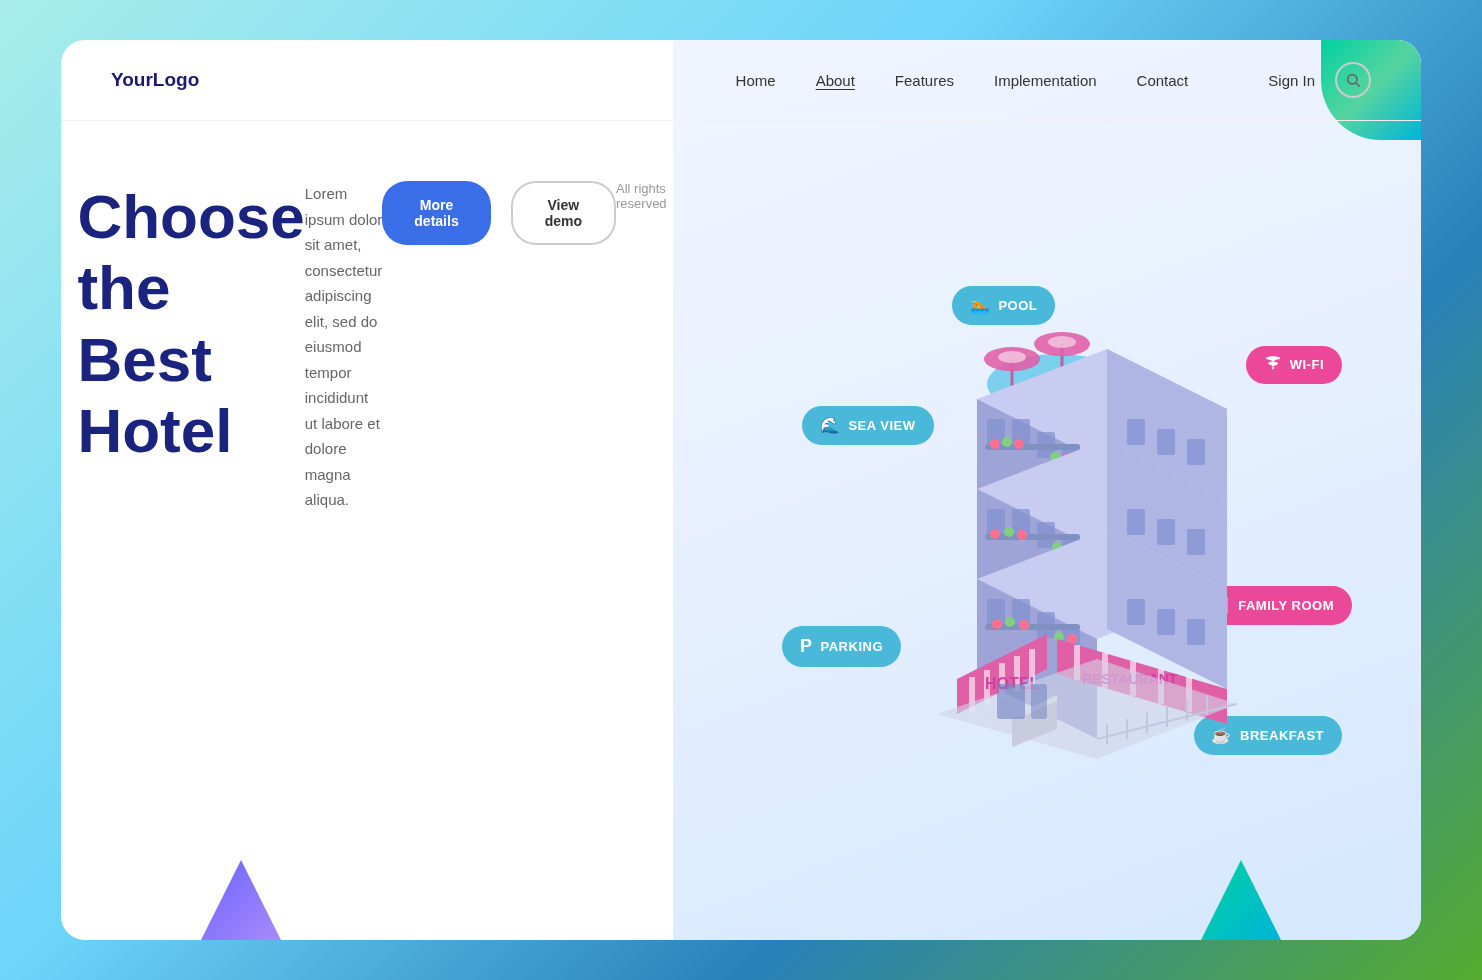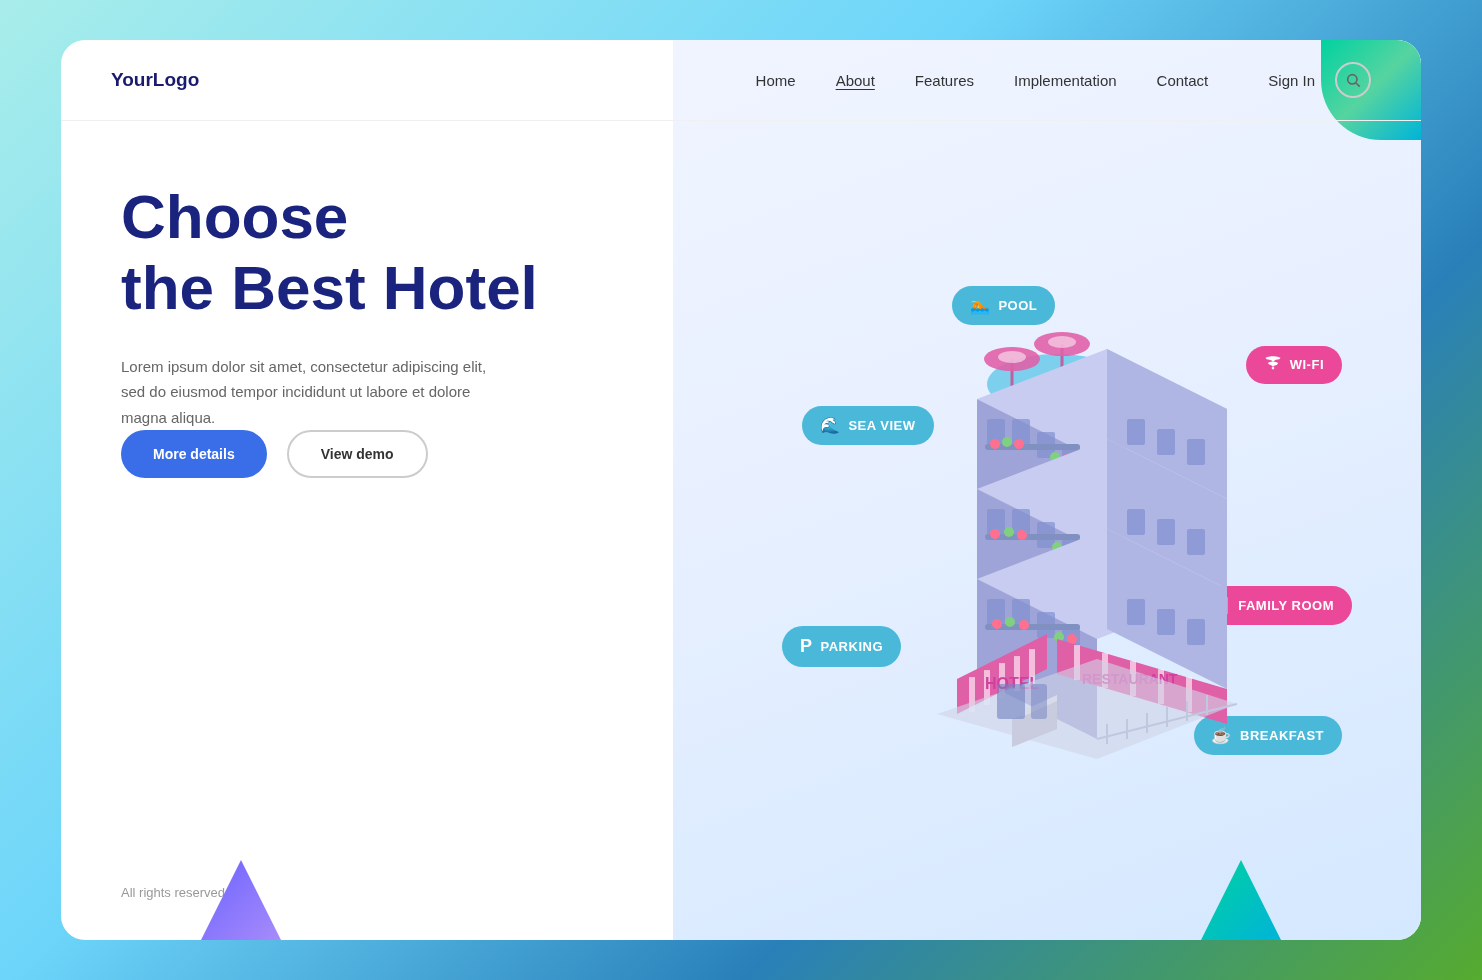"Home" .nav-links { margin-right: 60px -> 80px }
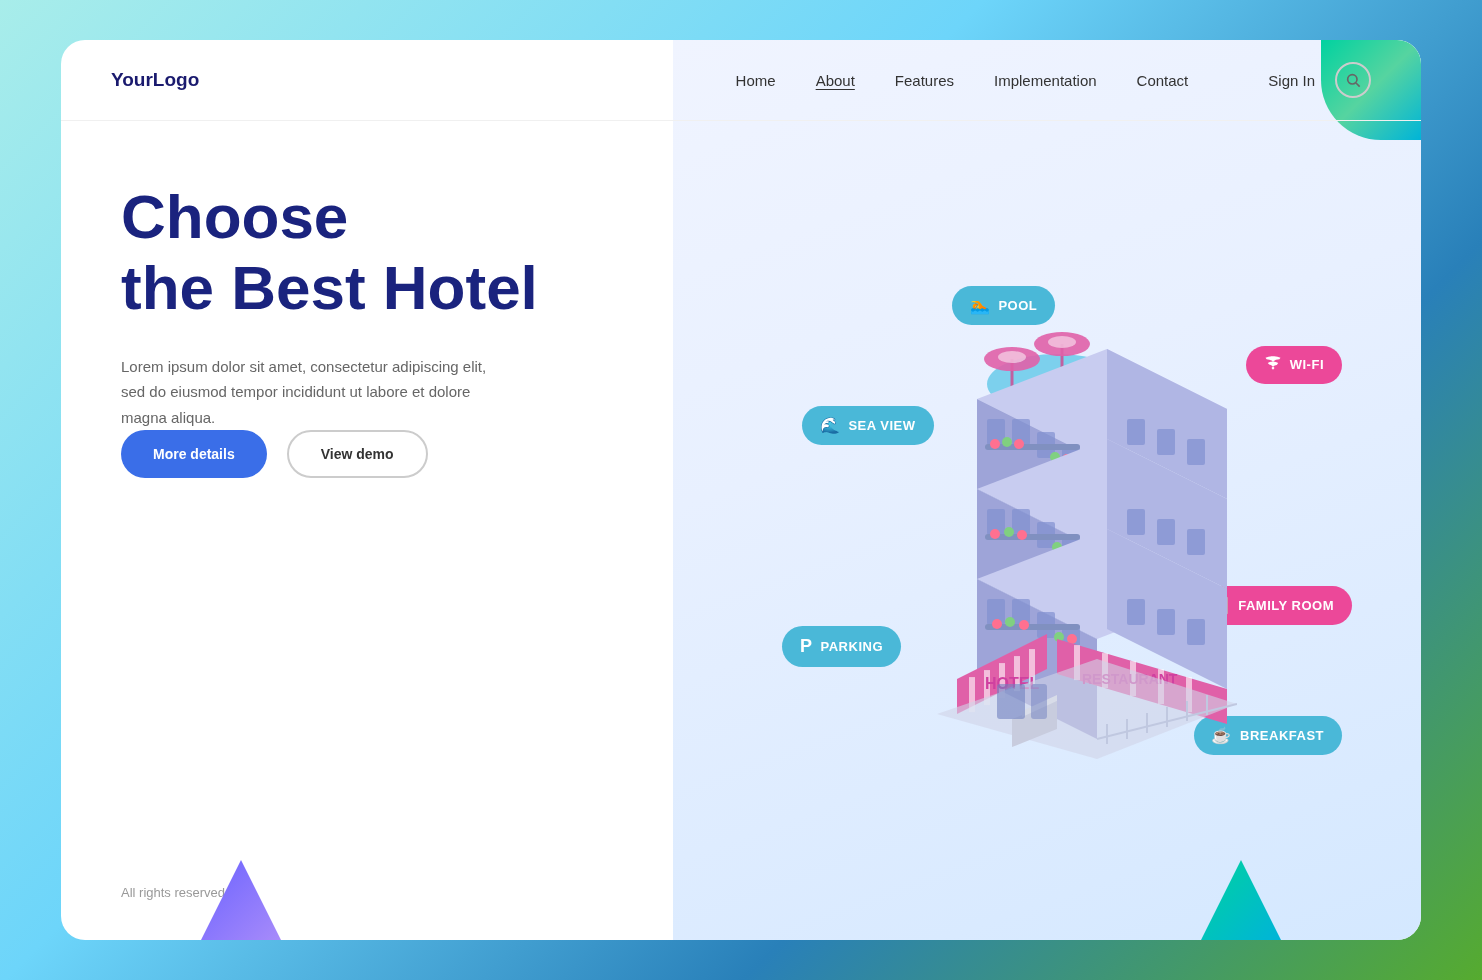"Choose" .left-section { flex-direction: column -> row }
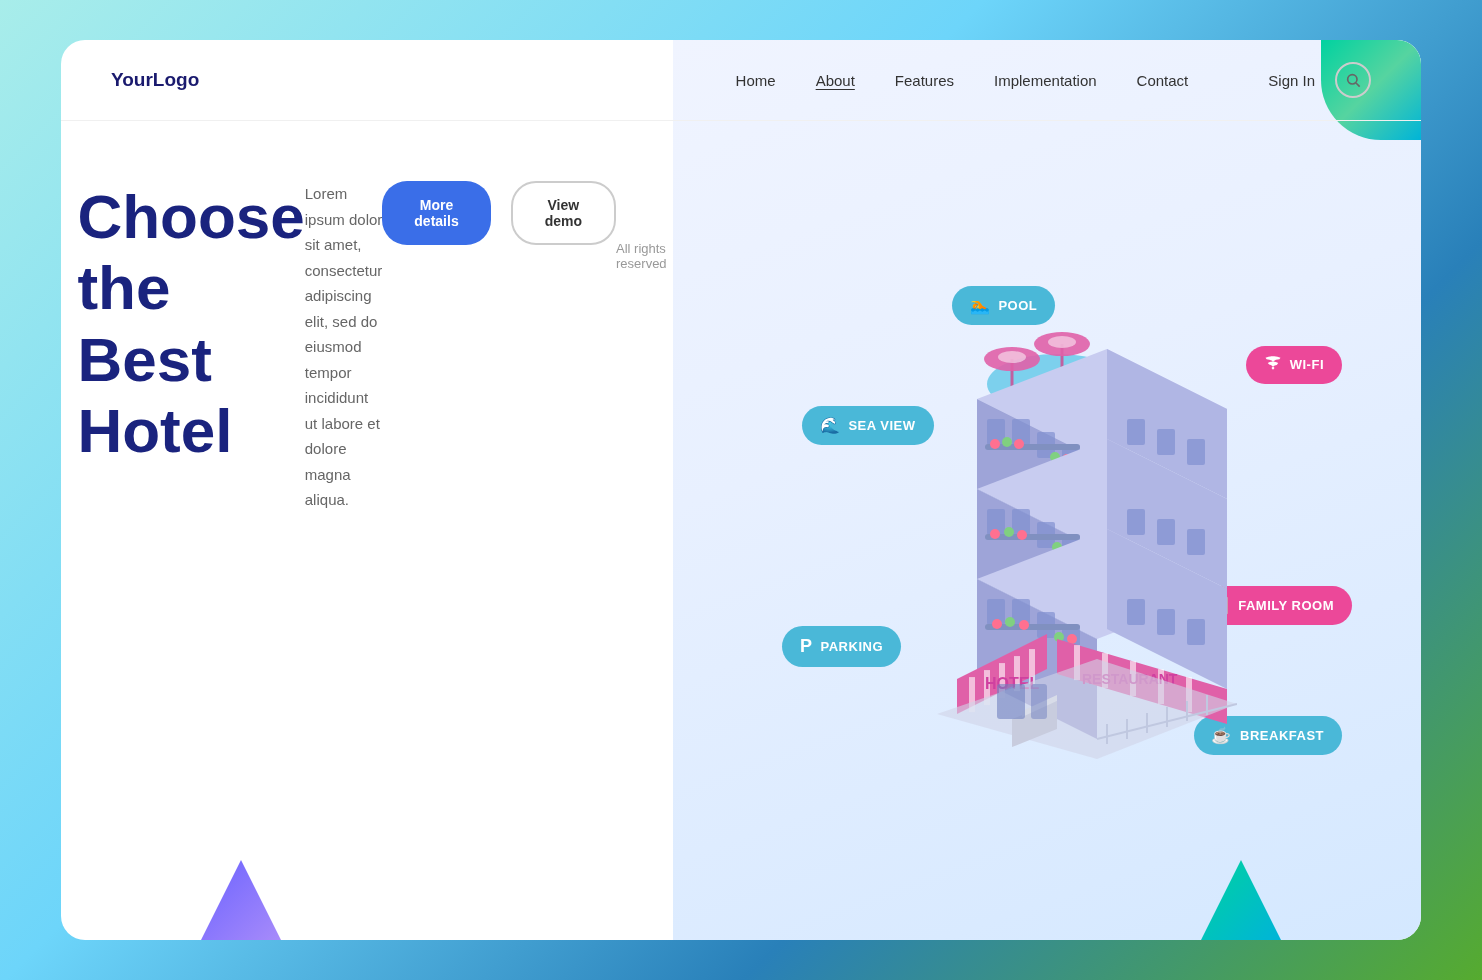"All rights reserved" .footer-text { margin-top: 60px -> none }
